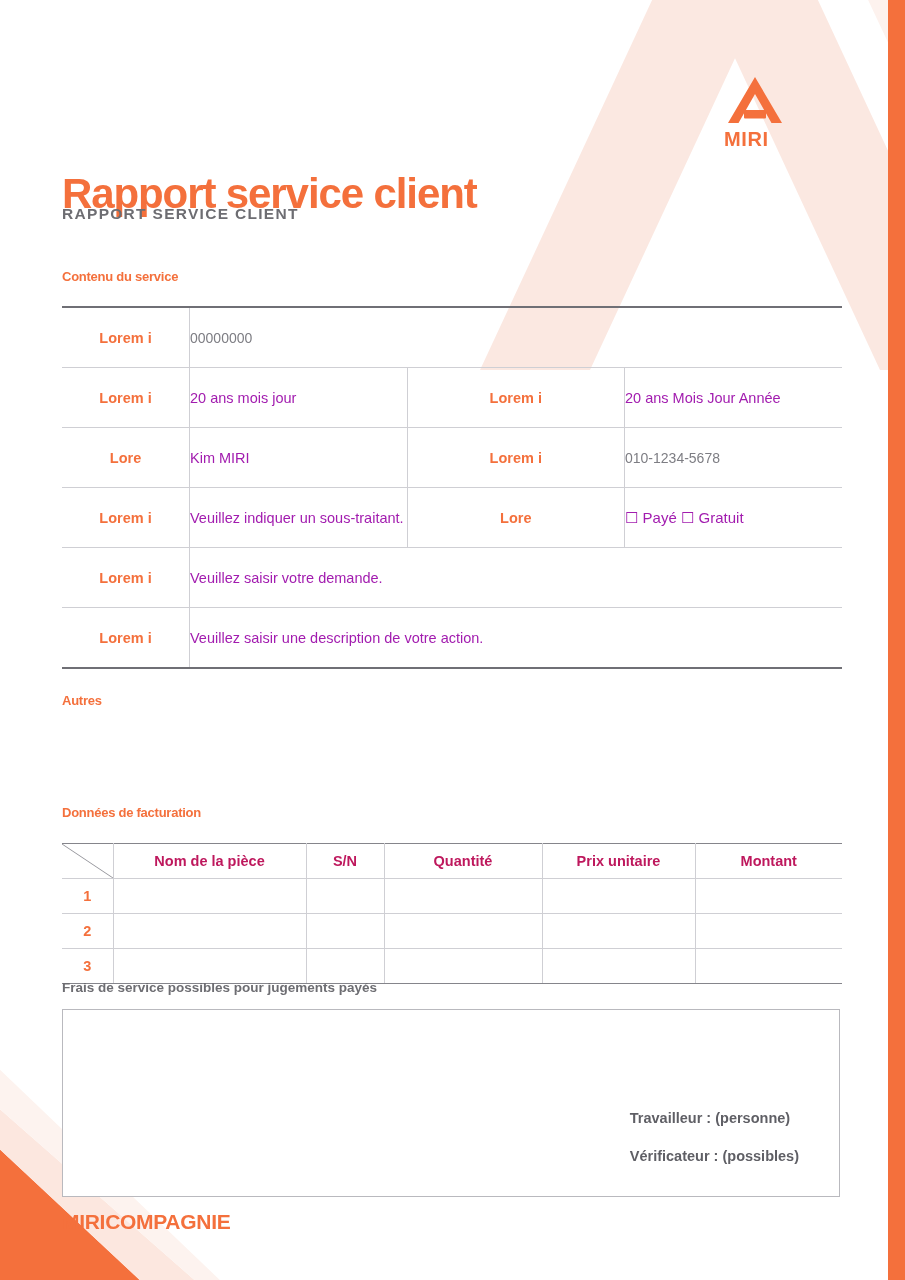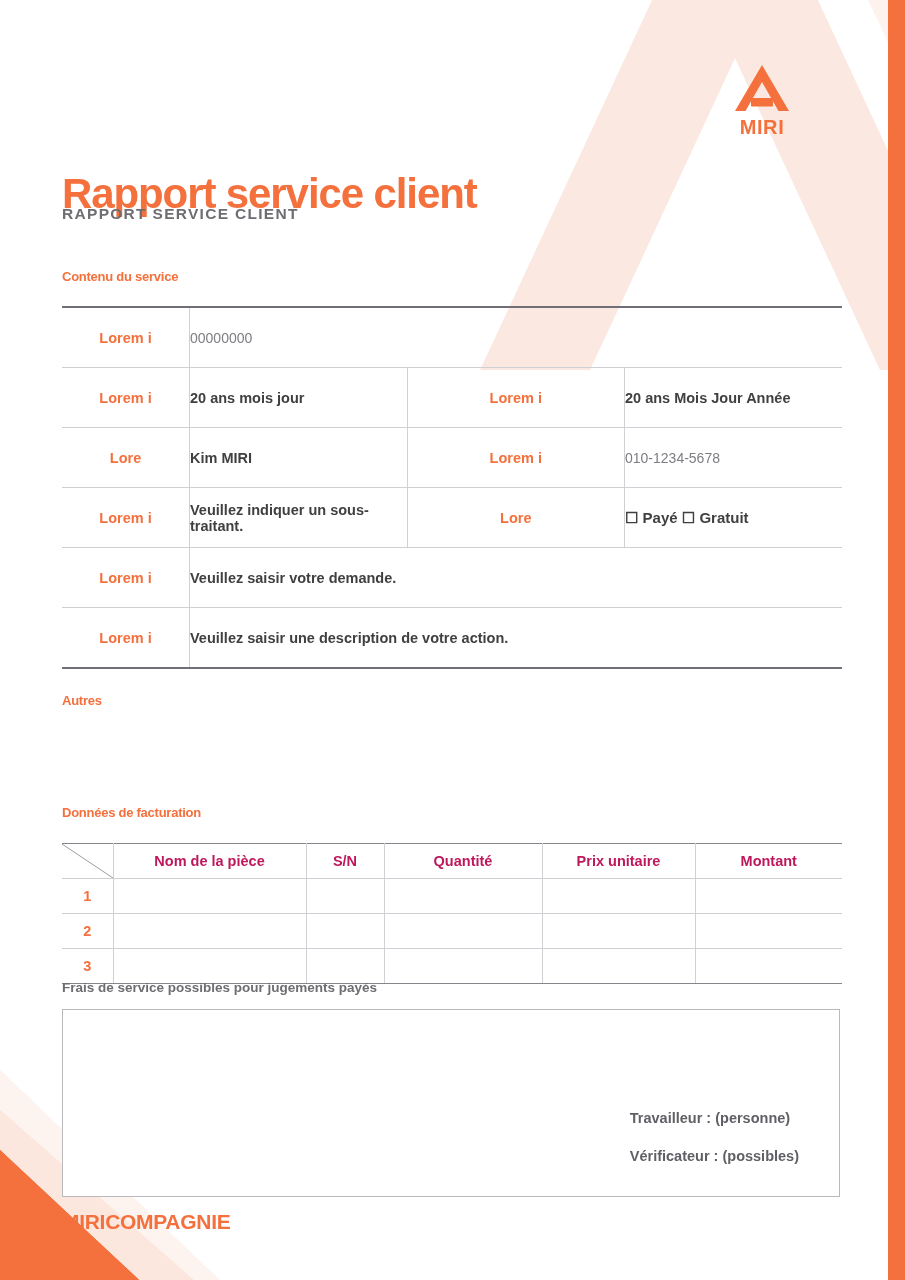"MIRI" .logo { text-align: center -> none; top: 62px -> 74px }
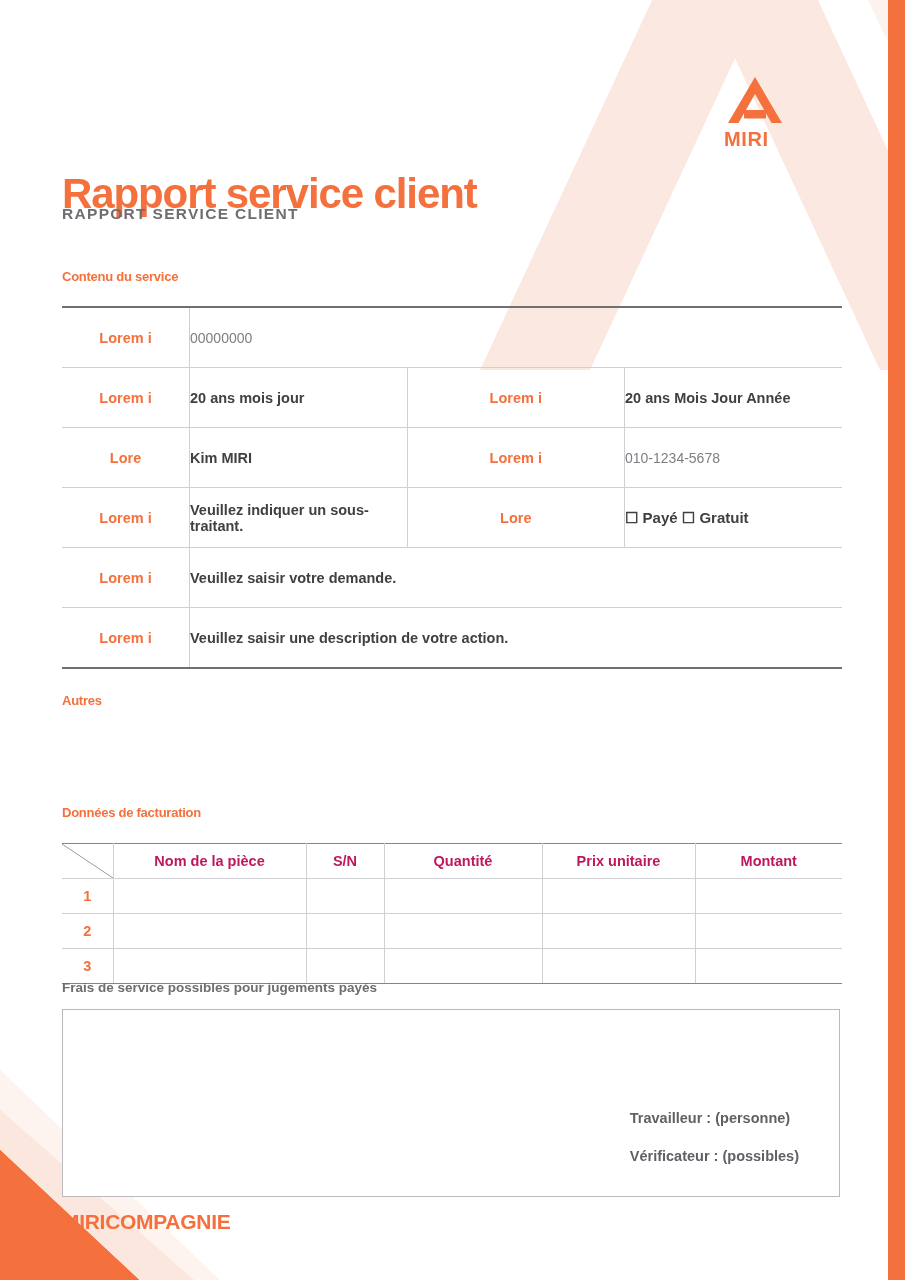"20 ans mois jour" .cell-val { color: #404040 -> #a21caf; font-weight: 700 -> 400 }
